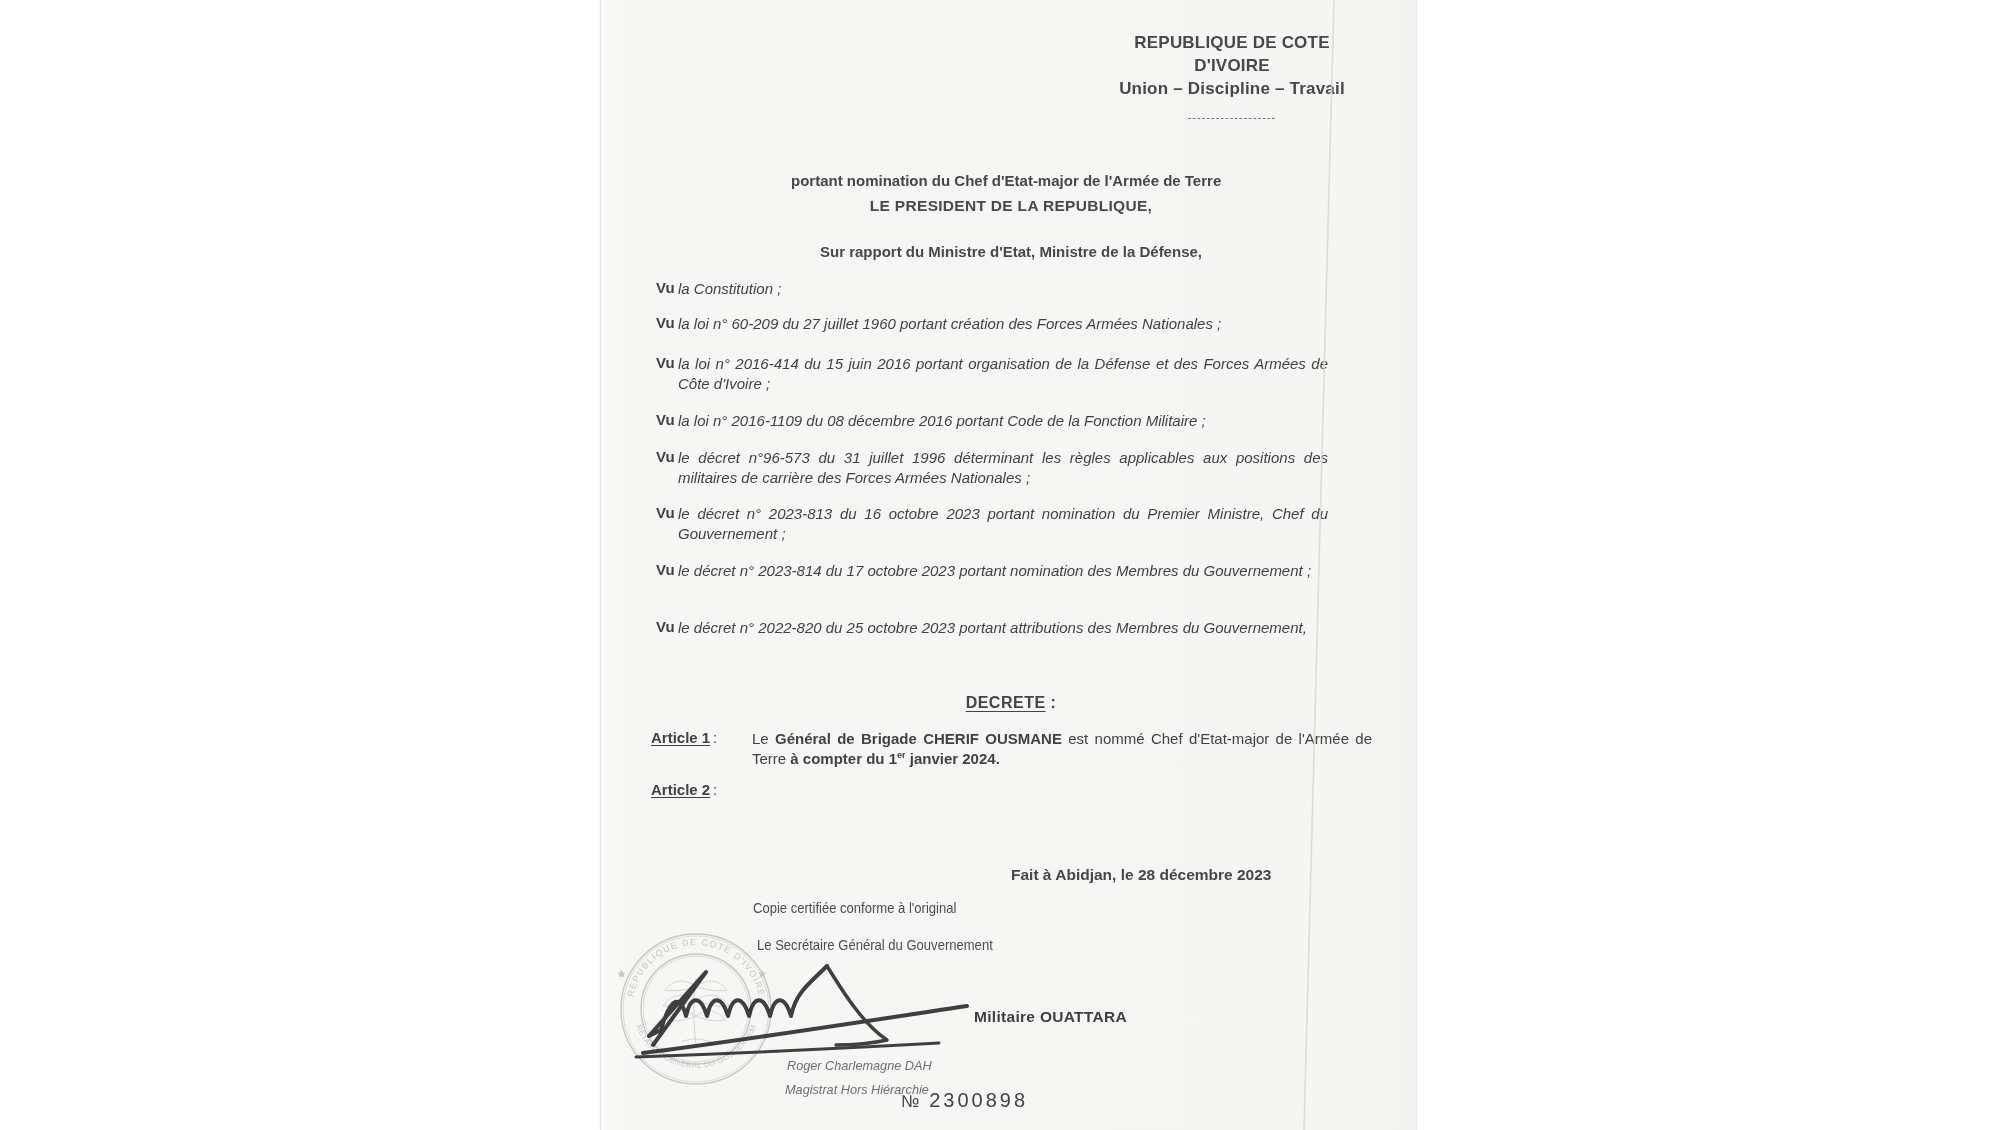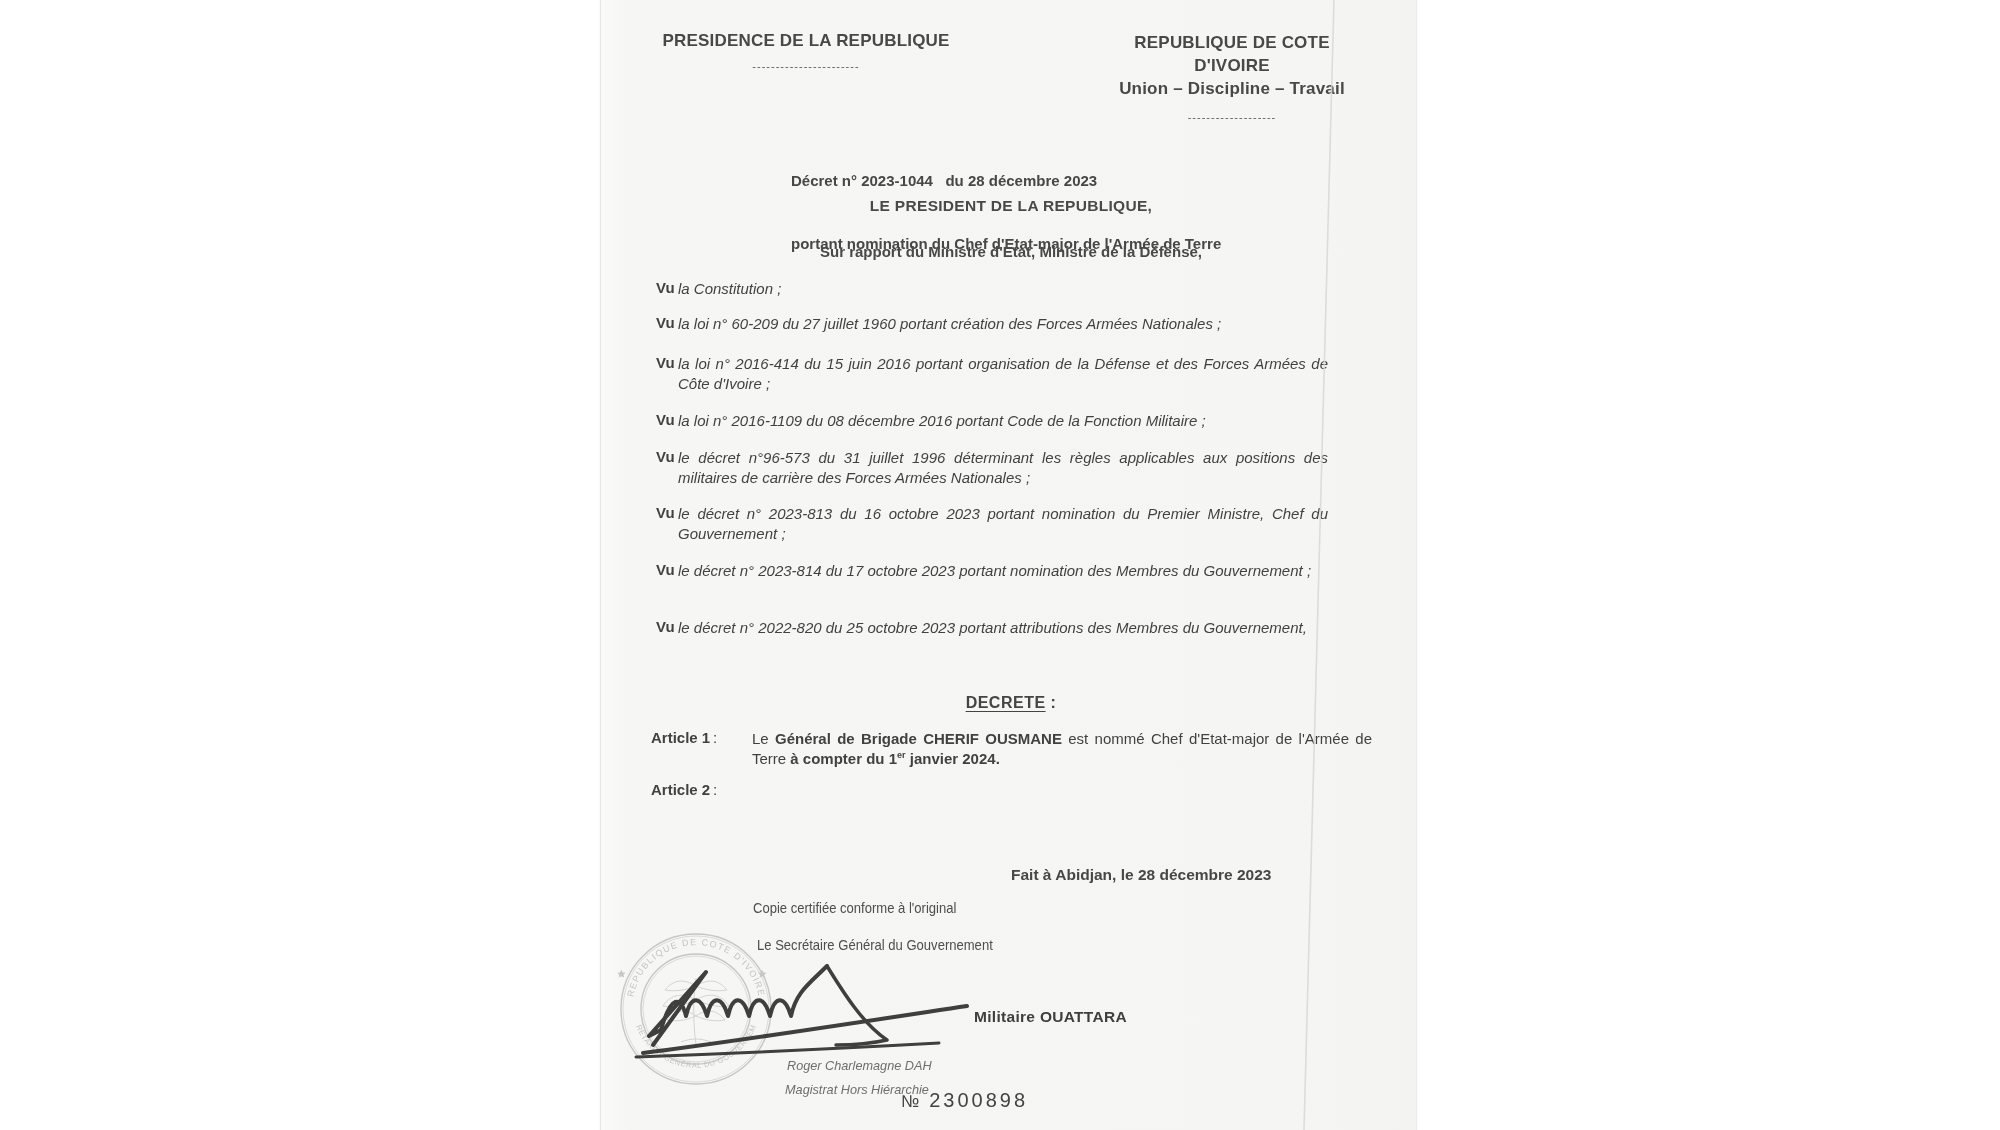"PRESIDENCE DE LA REPUBLIQUE" div.abs { html: <div> <div>PRESIDENCE DE LA REPUBLIQUE</div> <div>-----------------------</div> </div> -> none }
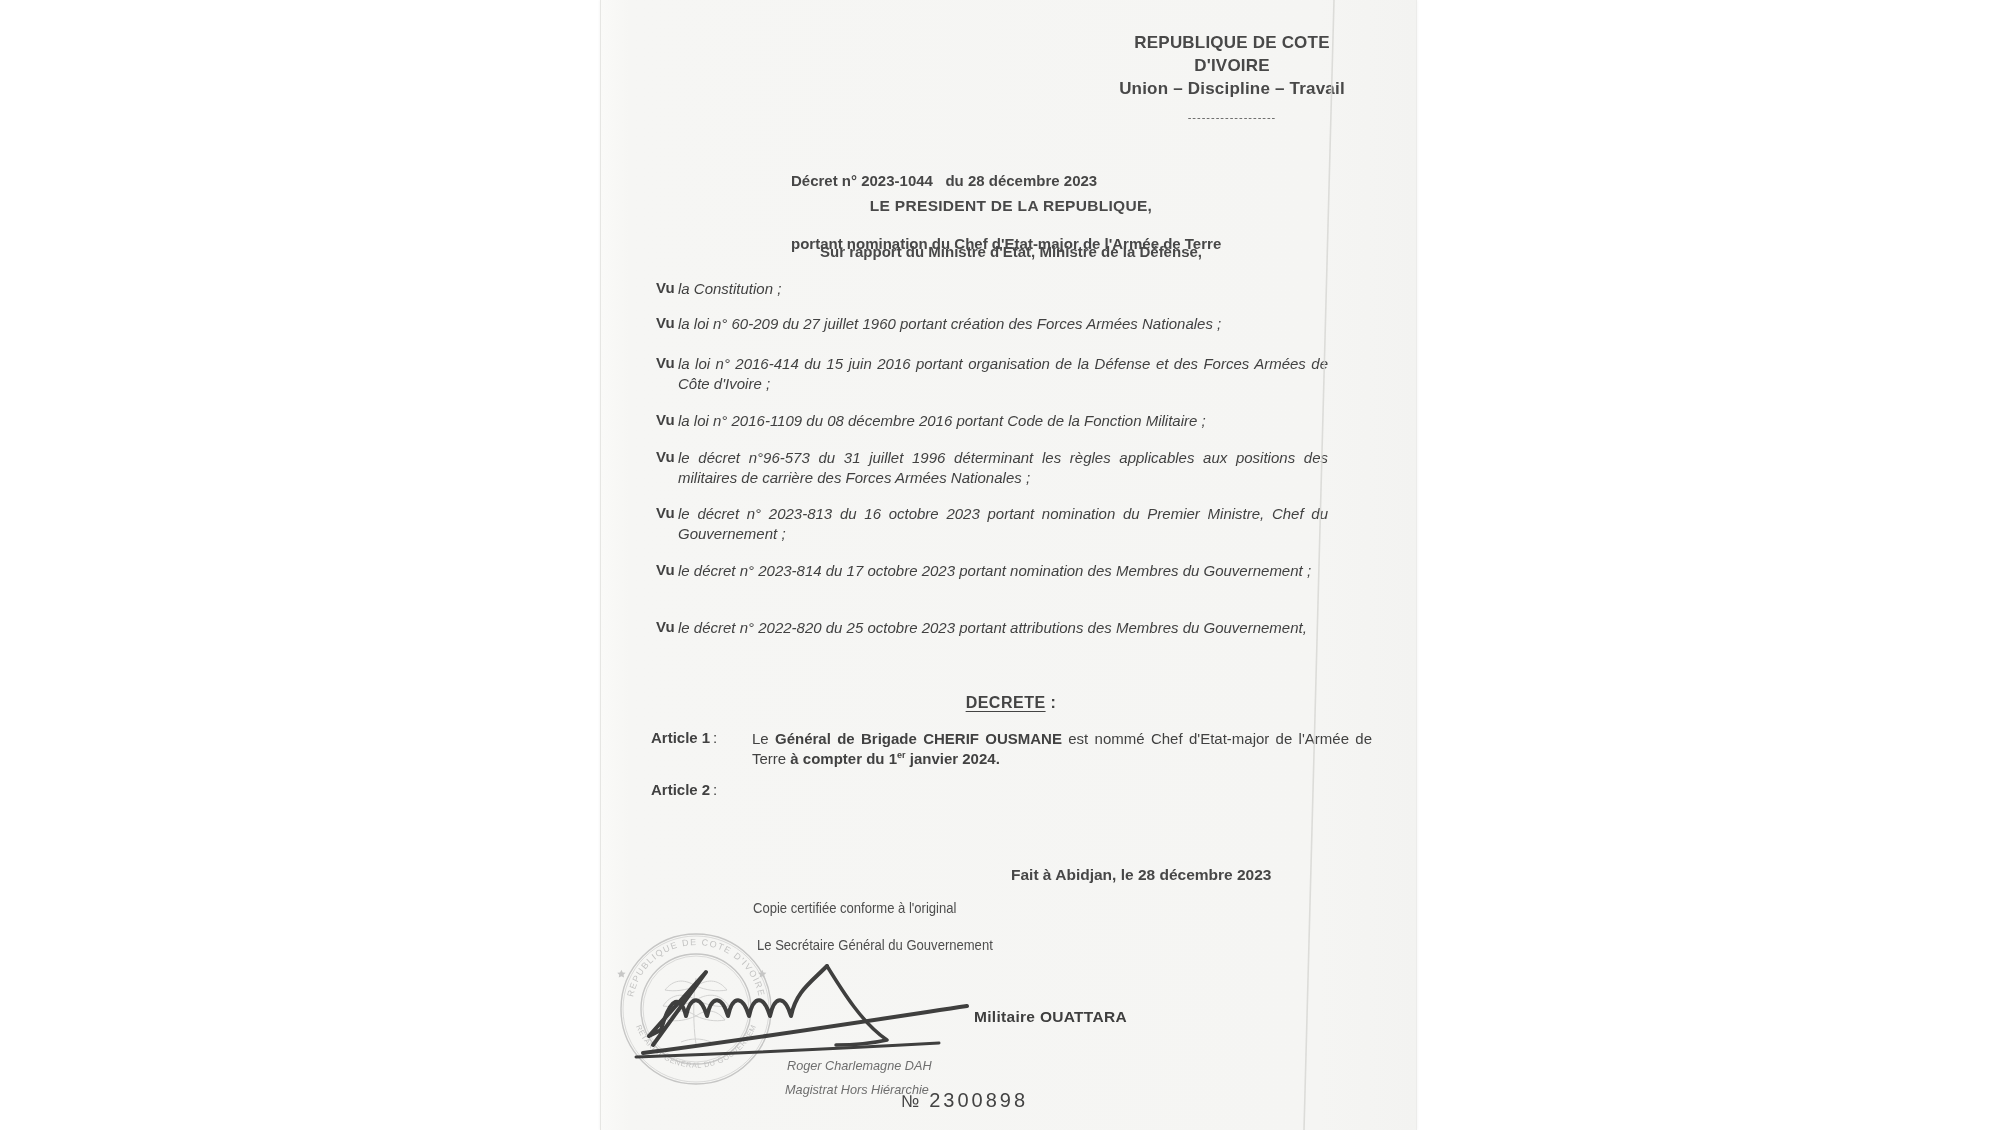"Décret n° 2023-1044 du 28" div { html: <div>Décret n° 2023-1044 du 28 décembre 2023</div> -> none }
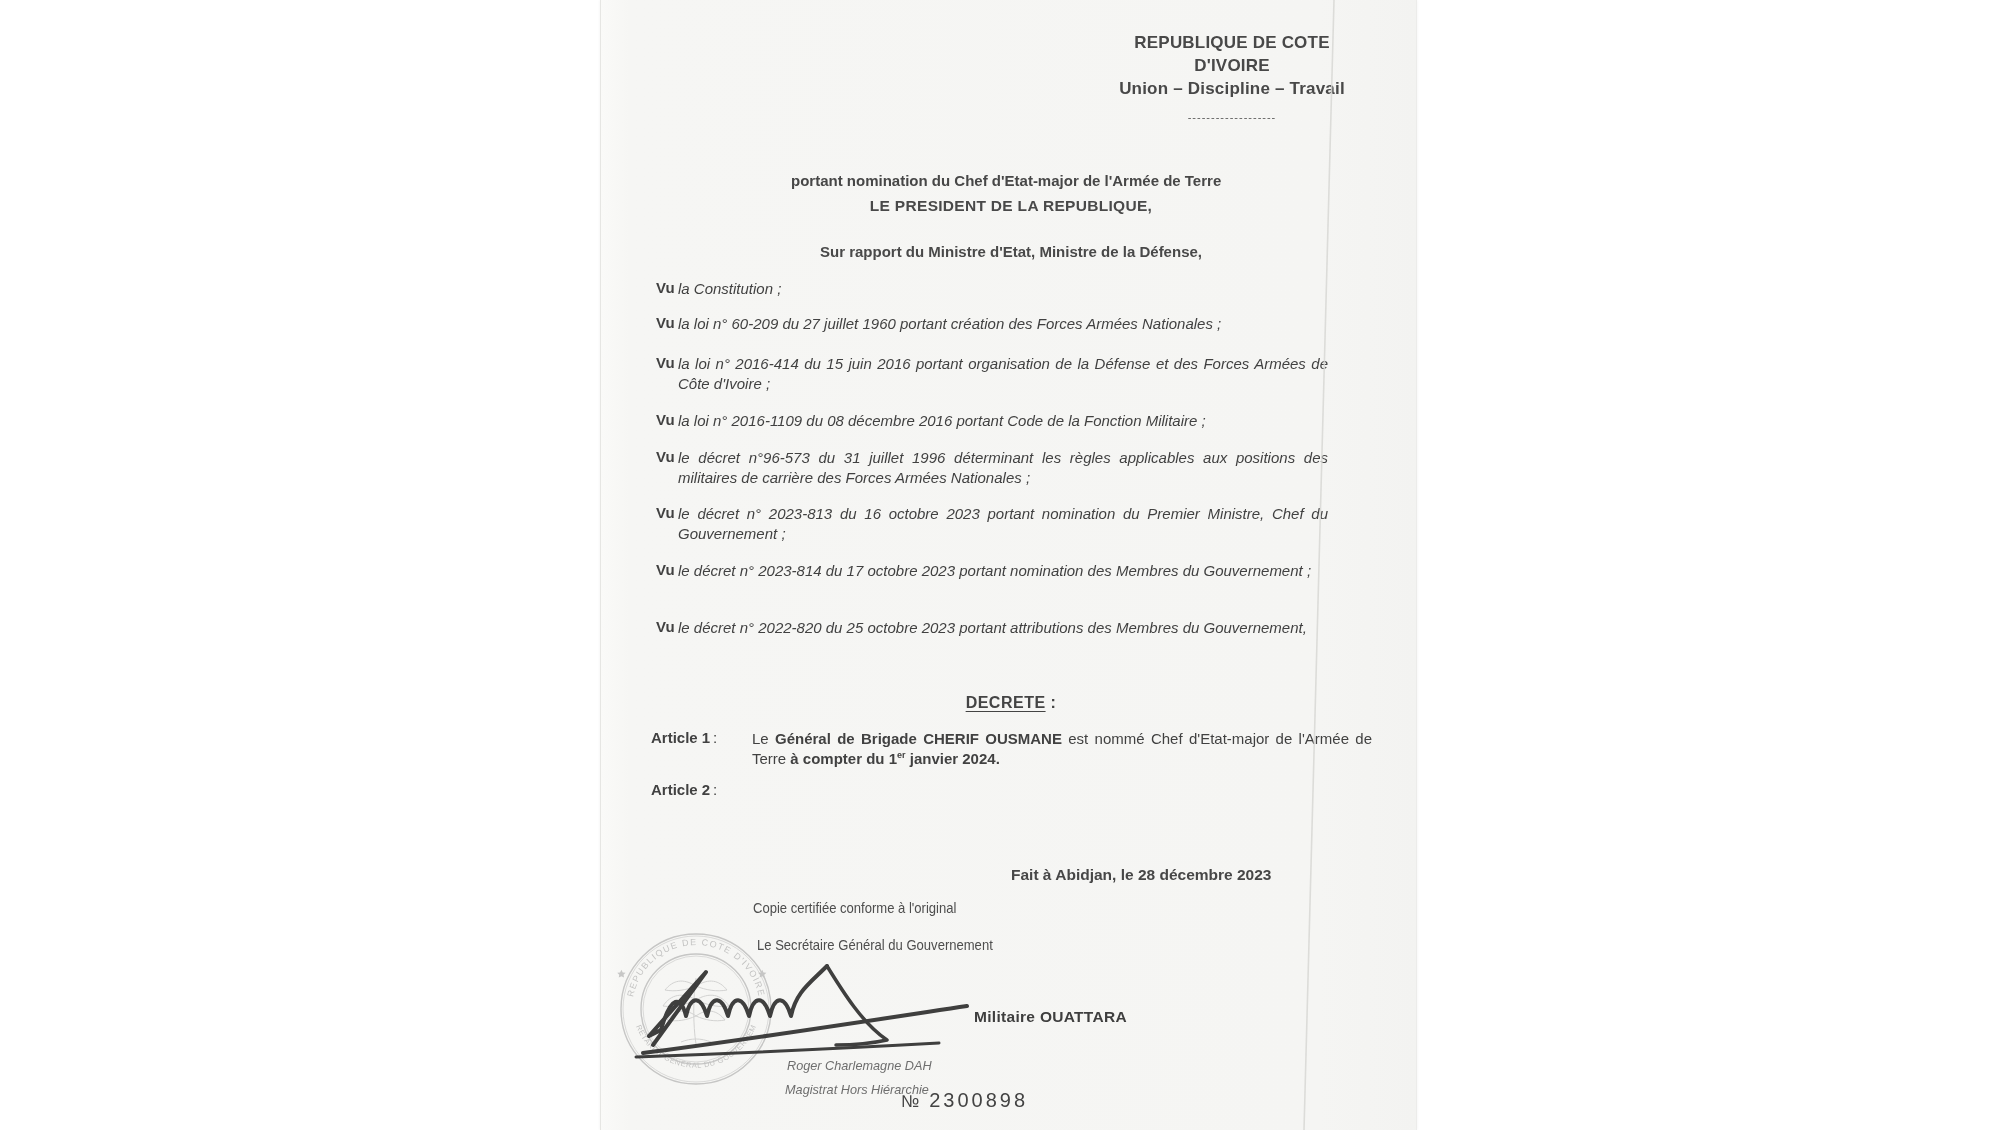"Article 1" .article-label { text-decoration: none -> underline }
